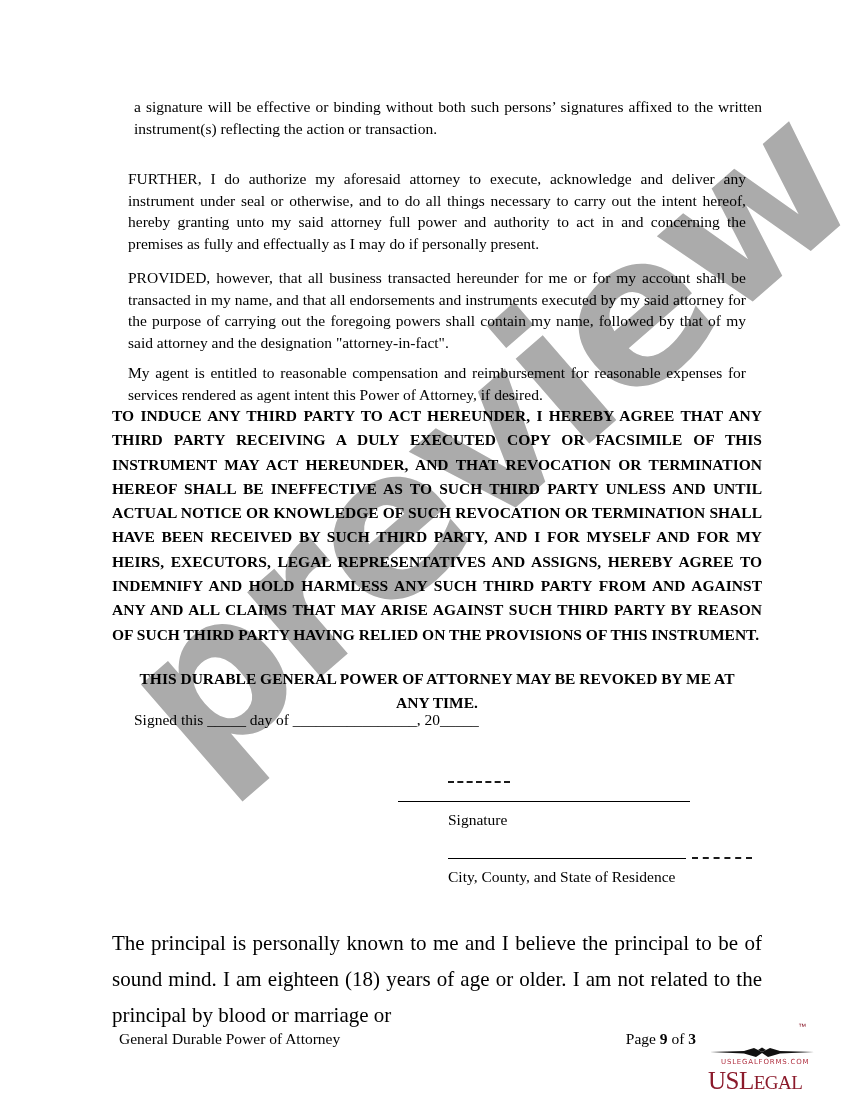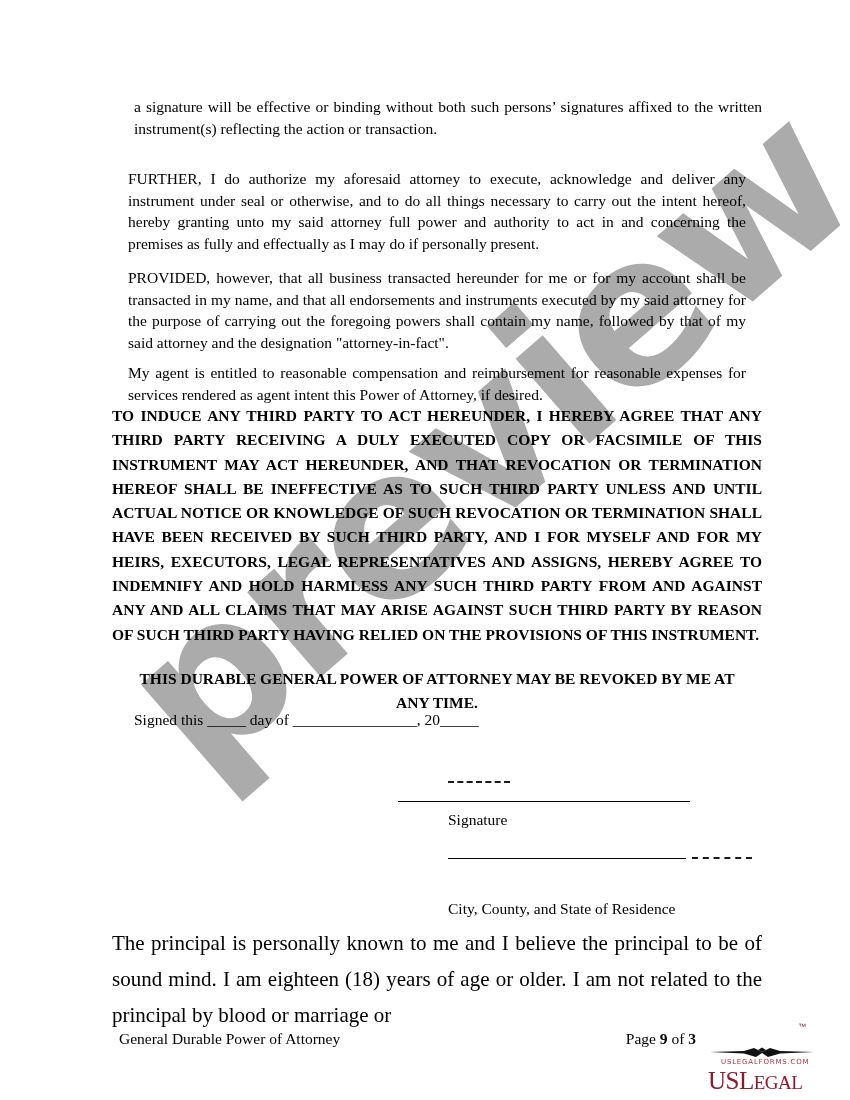"City, County, and State of" #label-residence { margin-top: 32px -> none }
